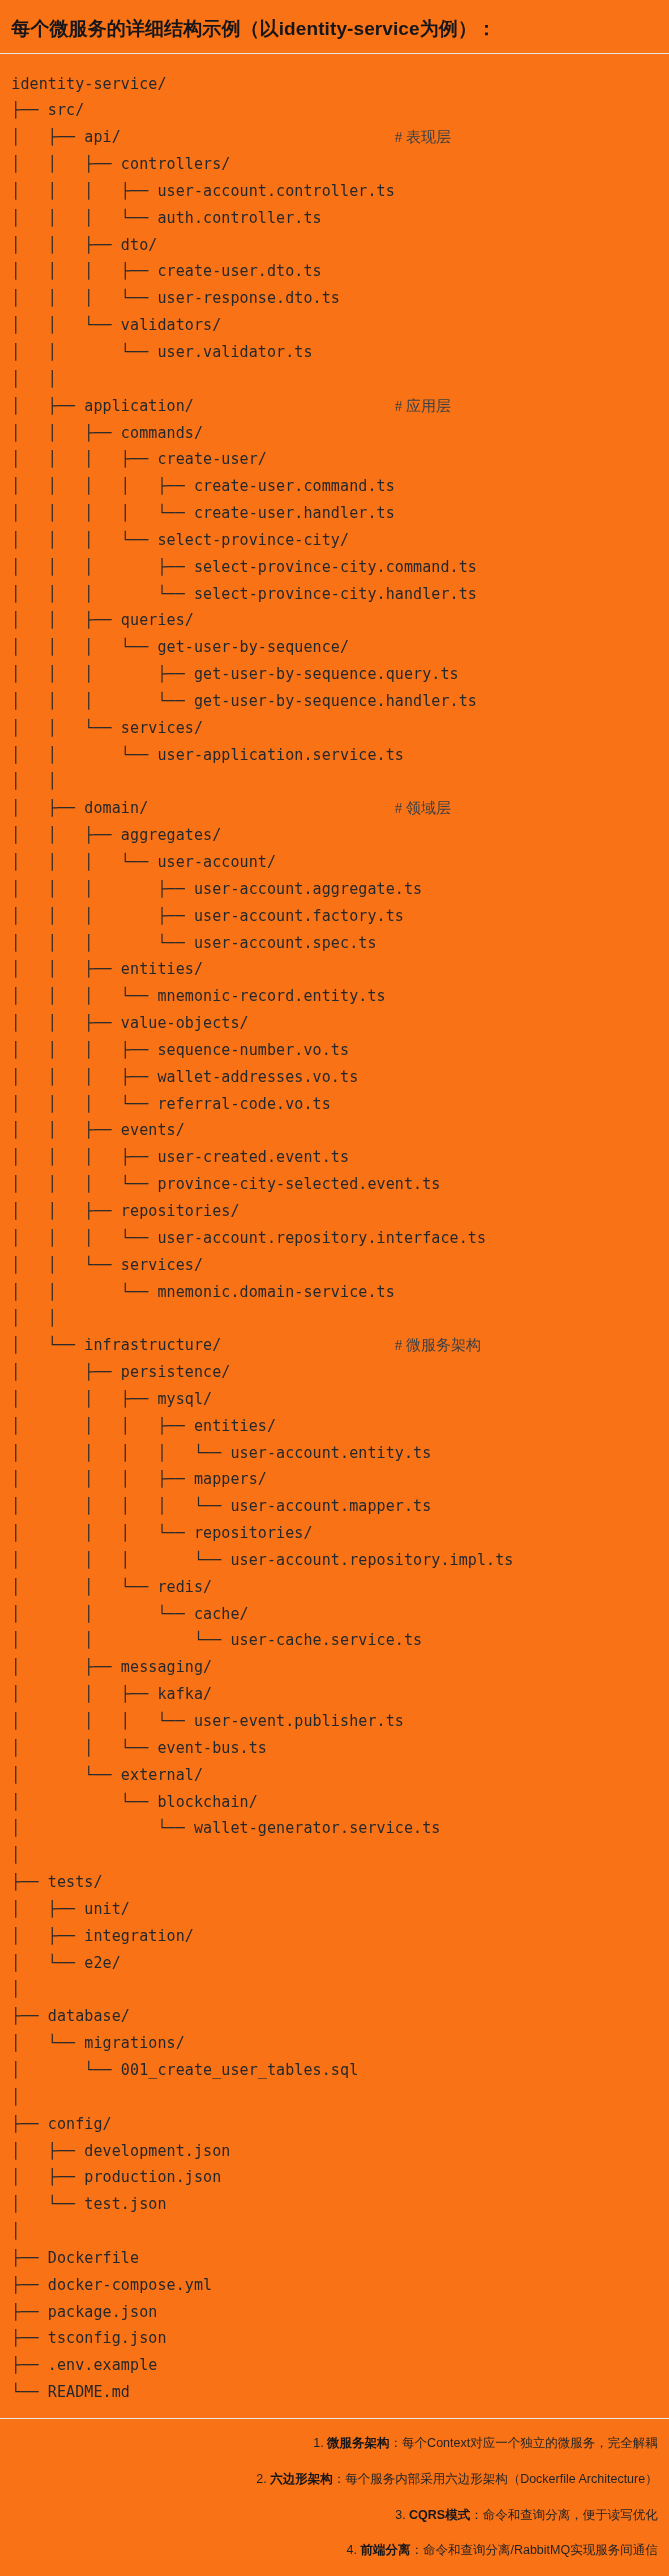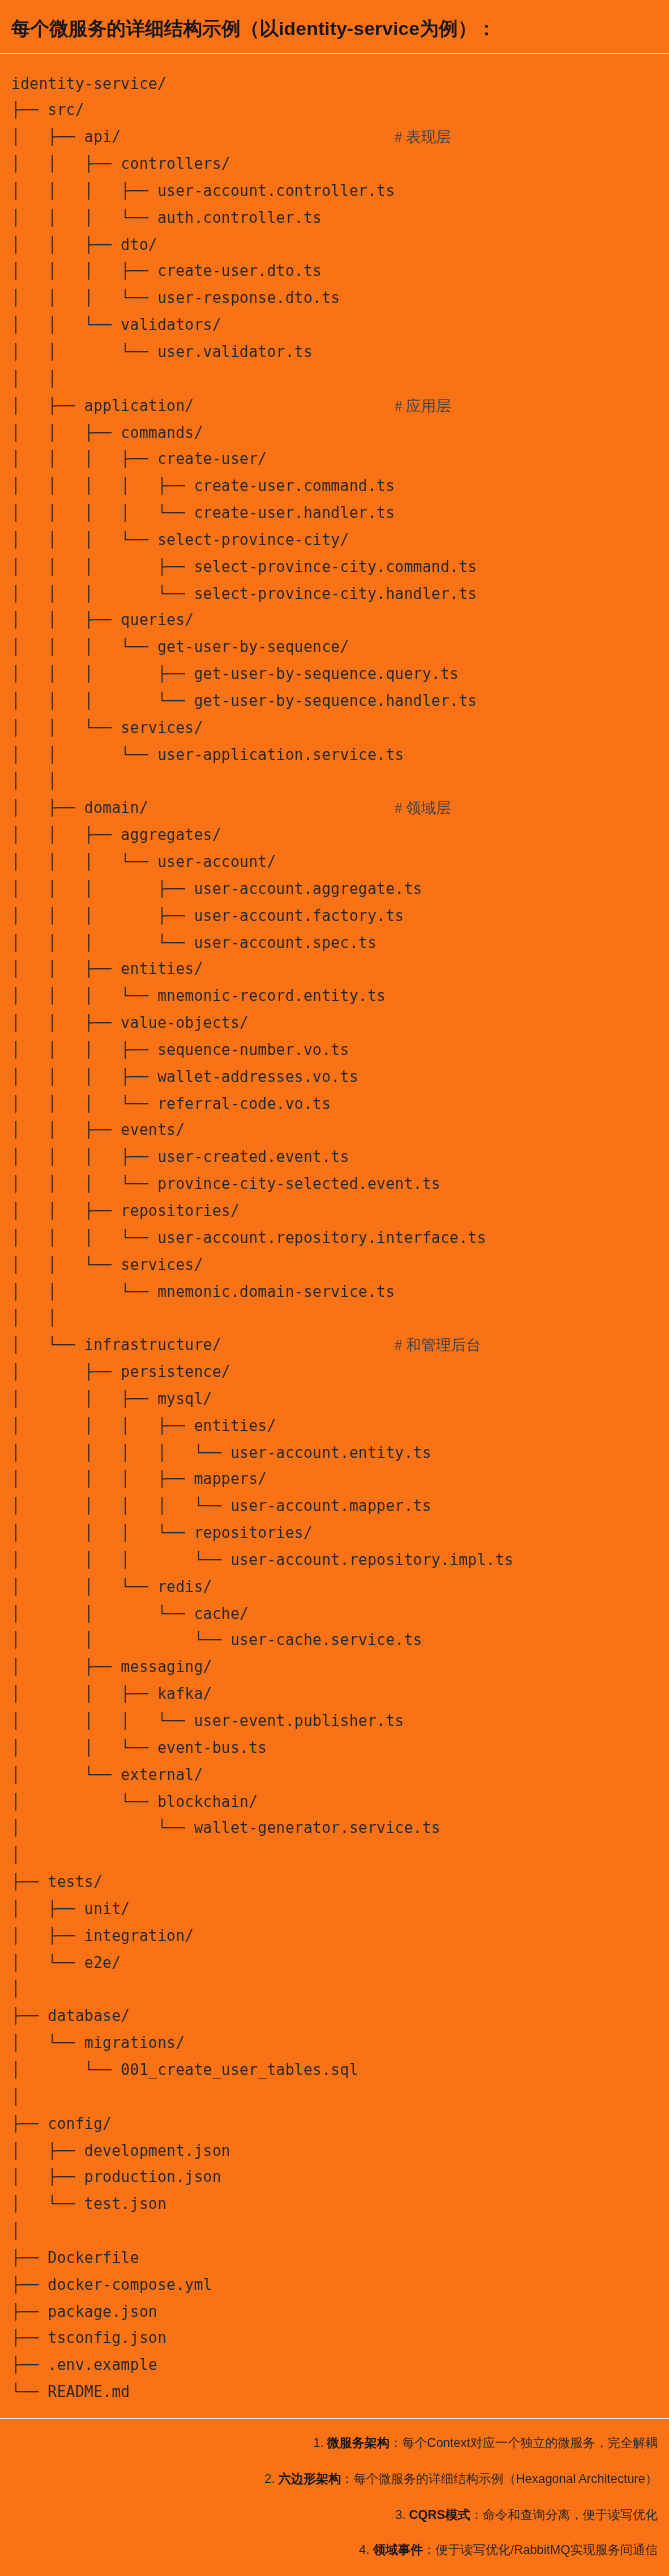"# 和管理后台" span.cmt { text: 和管理后台 -> 微服务架构 }
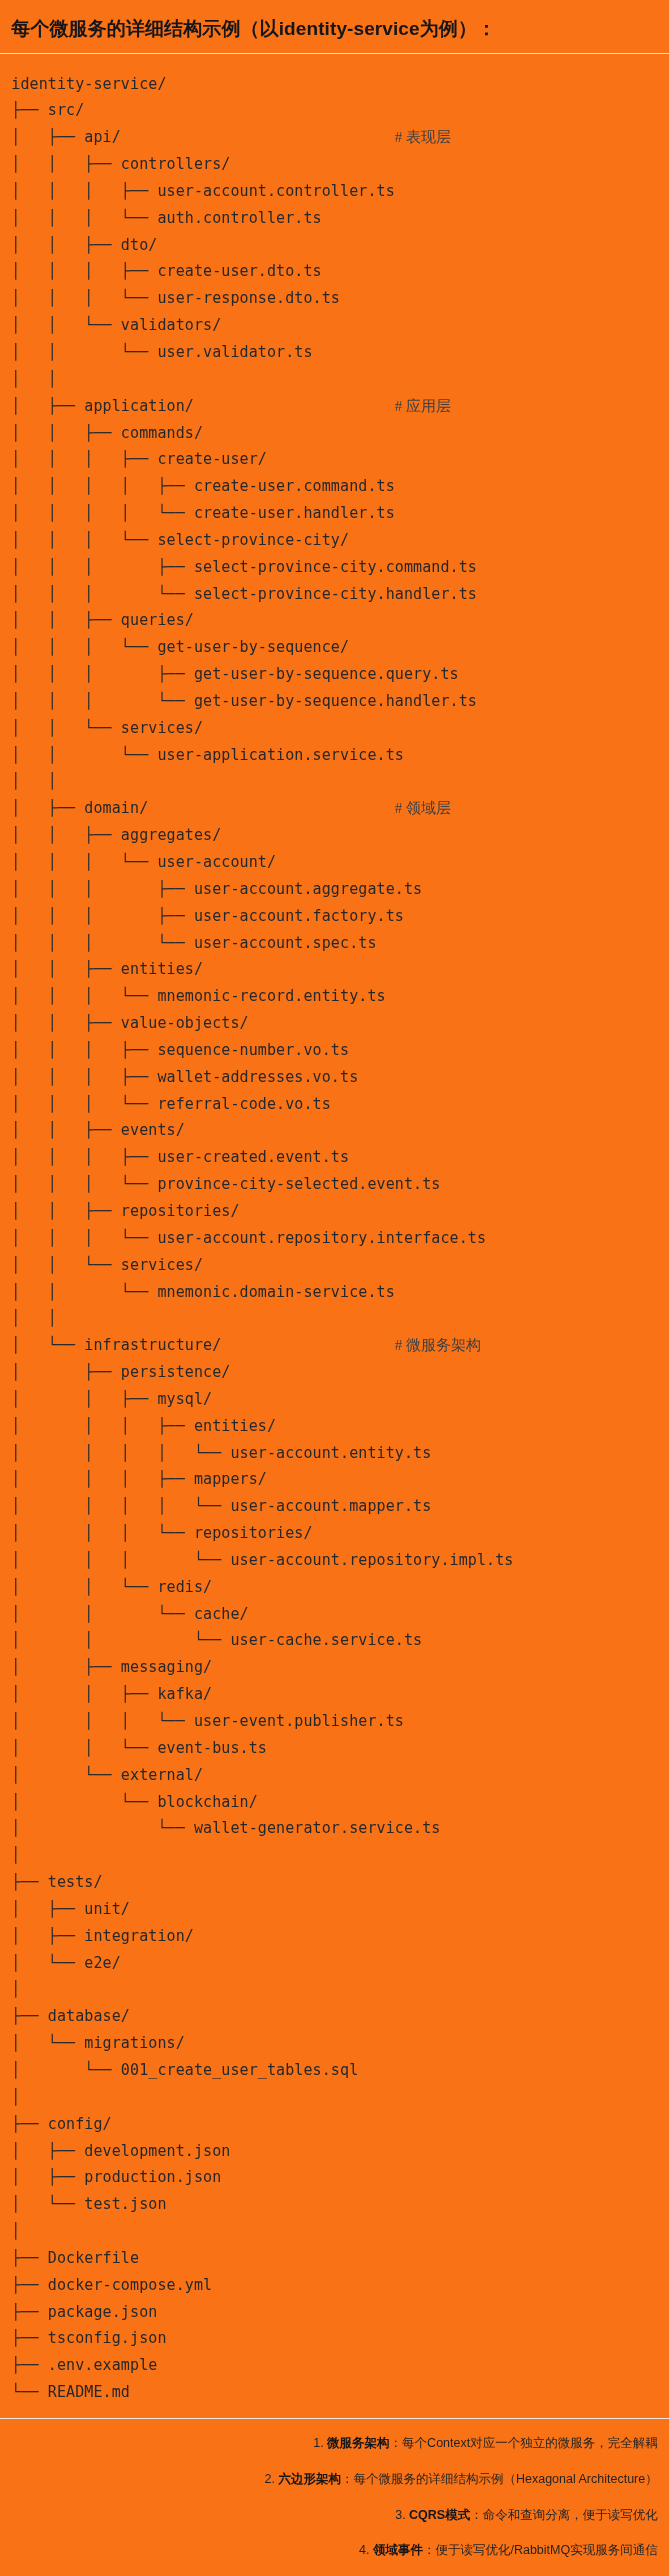"每个微服务的详细结构示例（Hexagonal Architecture）" span.note-desc { text: 微服务的详细结构示例（Hexagonal -> 服务内部采用六边形架构（Dockerfile }
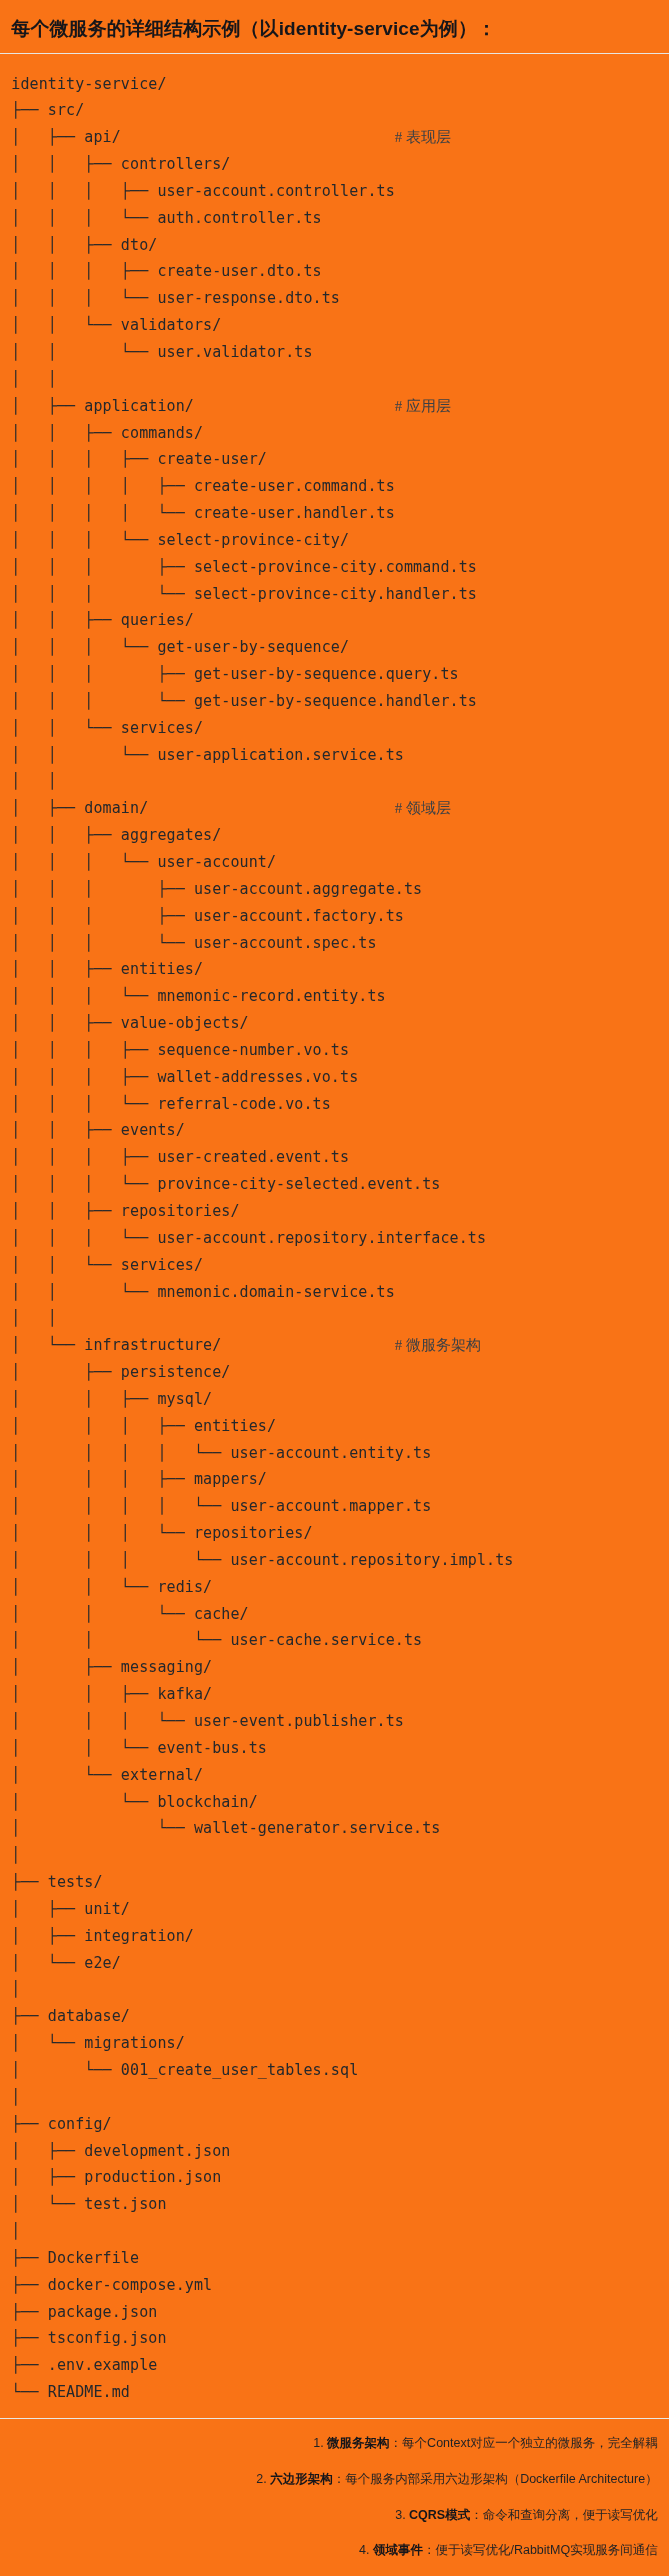"领域事件" span.note-term { text: 领域事件 -> 前端分离 }
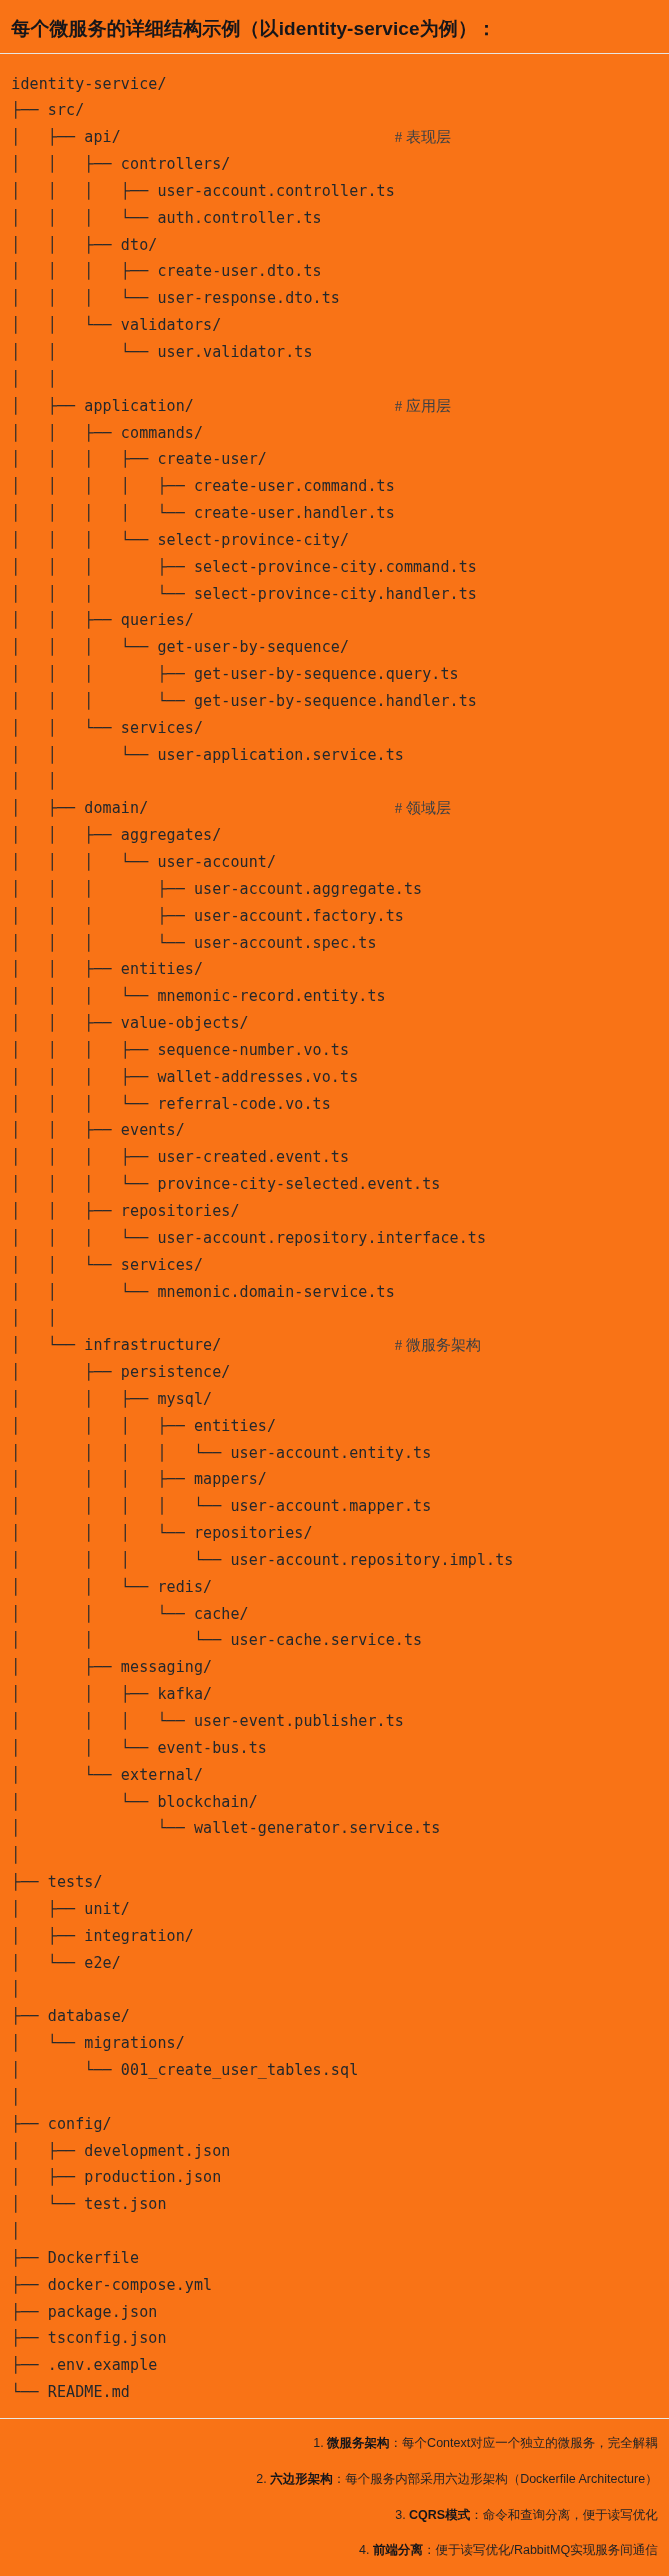"便于读写优化/RabbitMQ实现服务间通信" span.note-desc { text: 便于读写优化/RabbitMQ -> 命令和查询分离/RabbitMQ }
